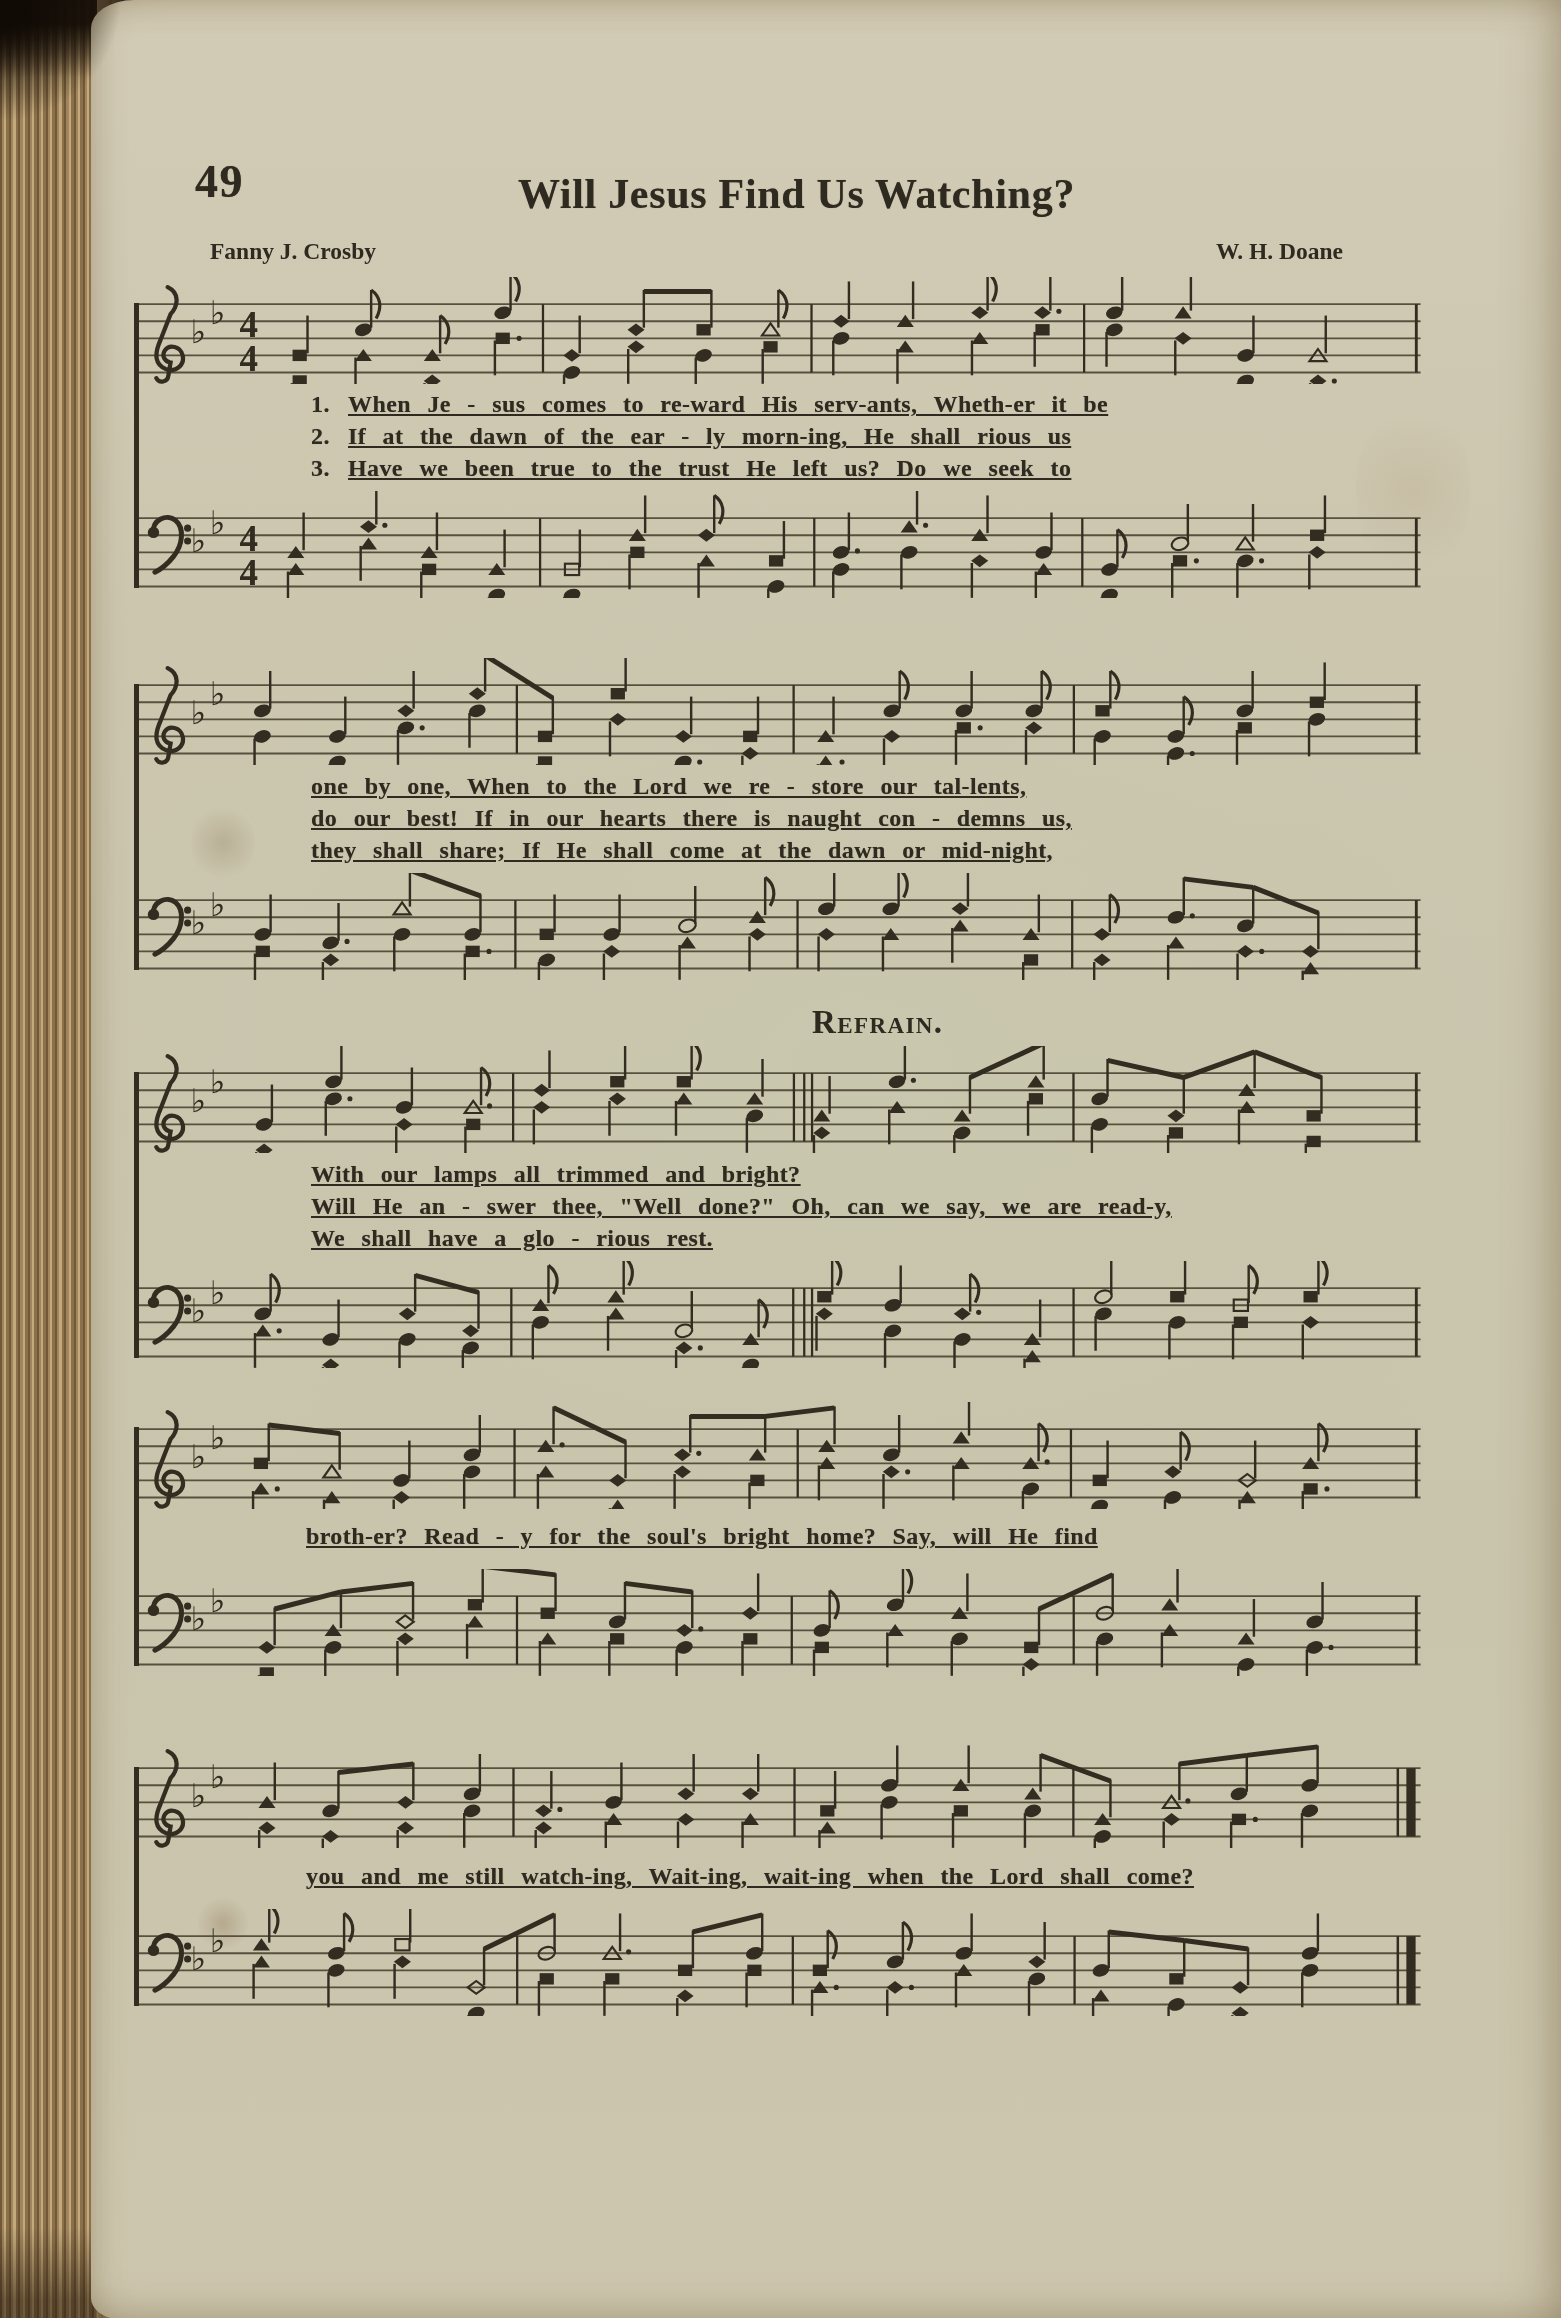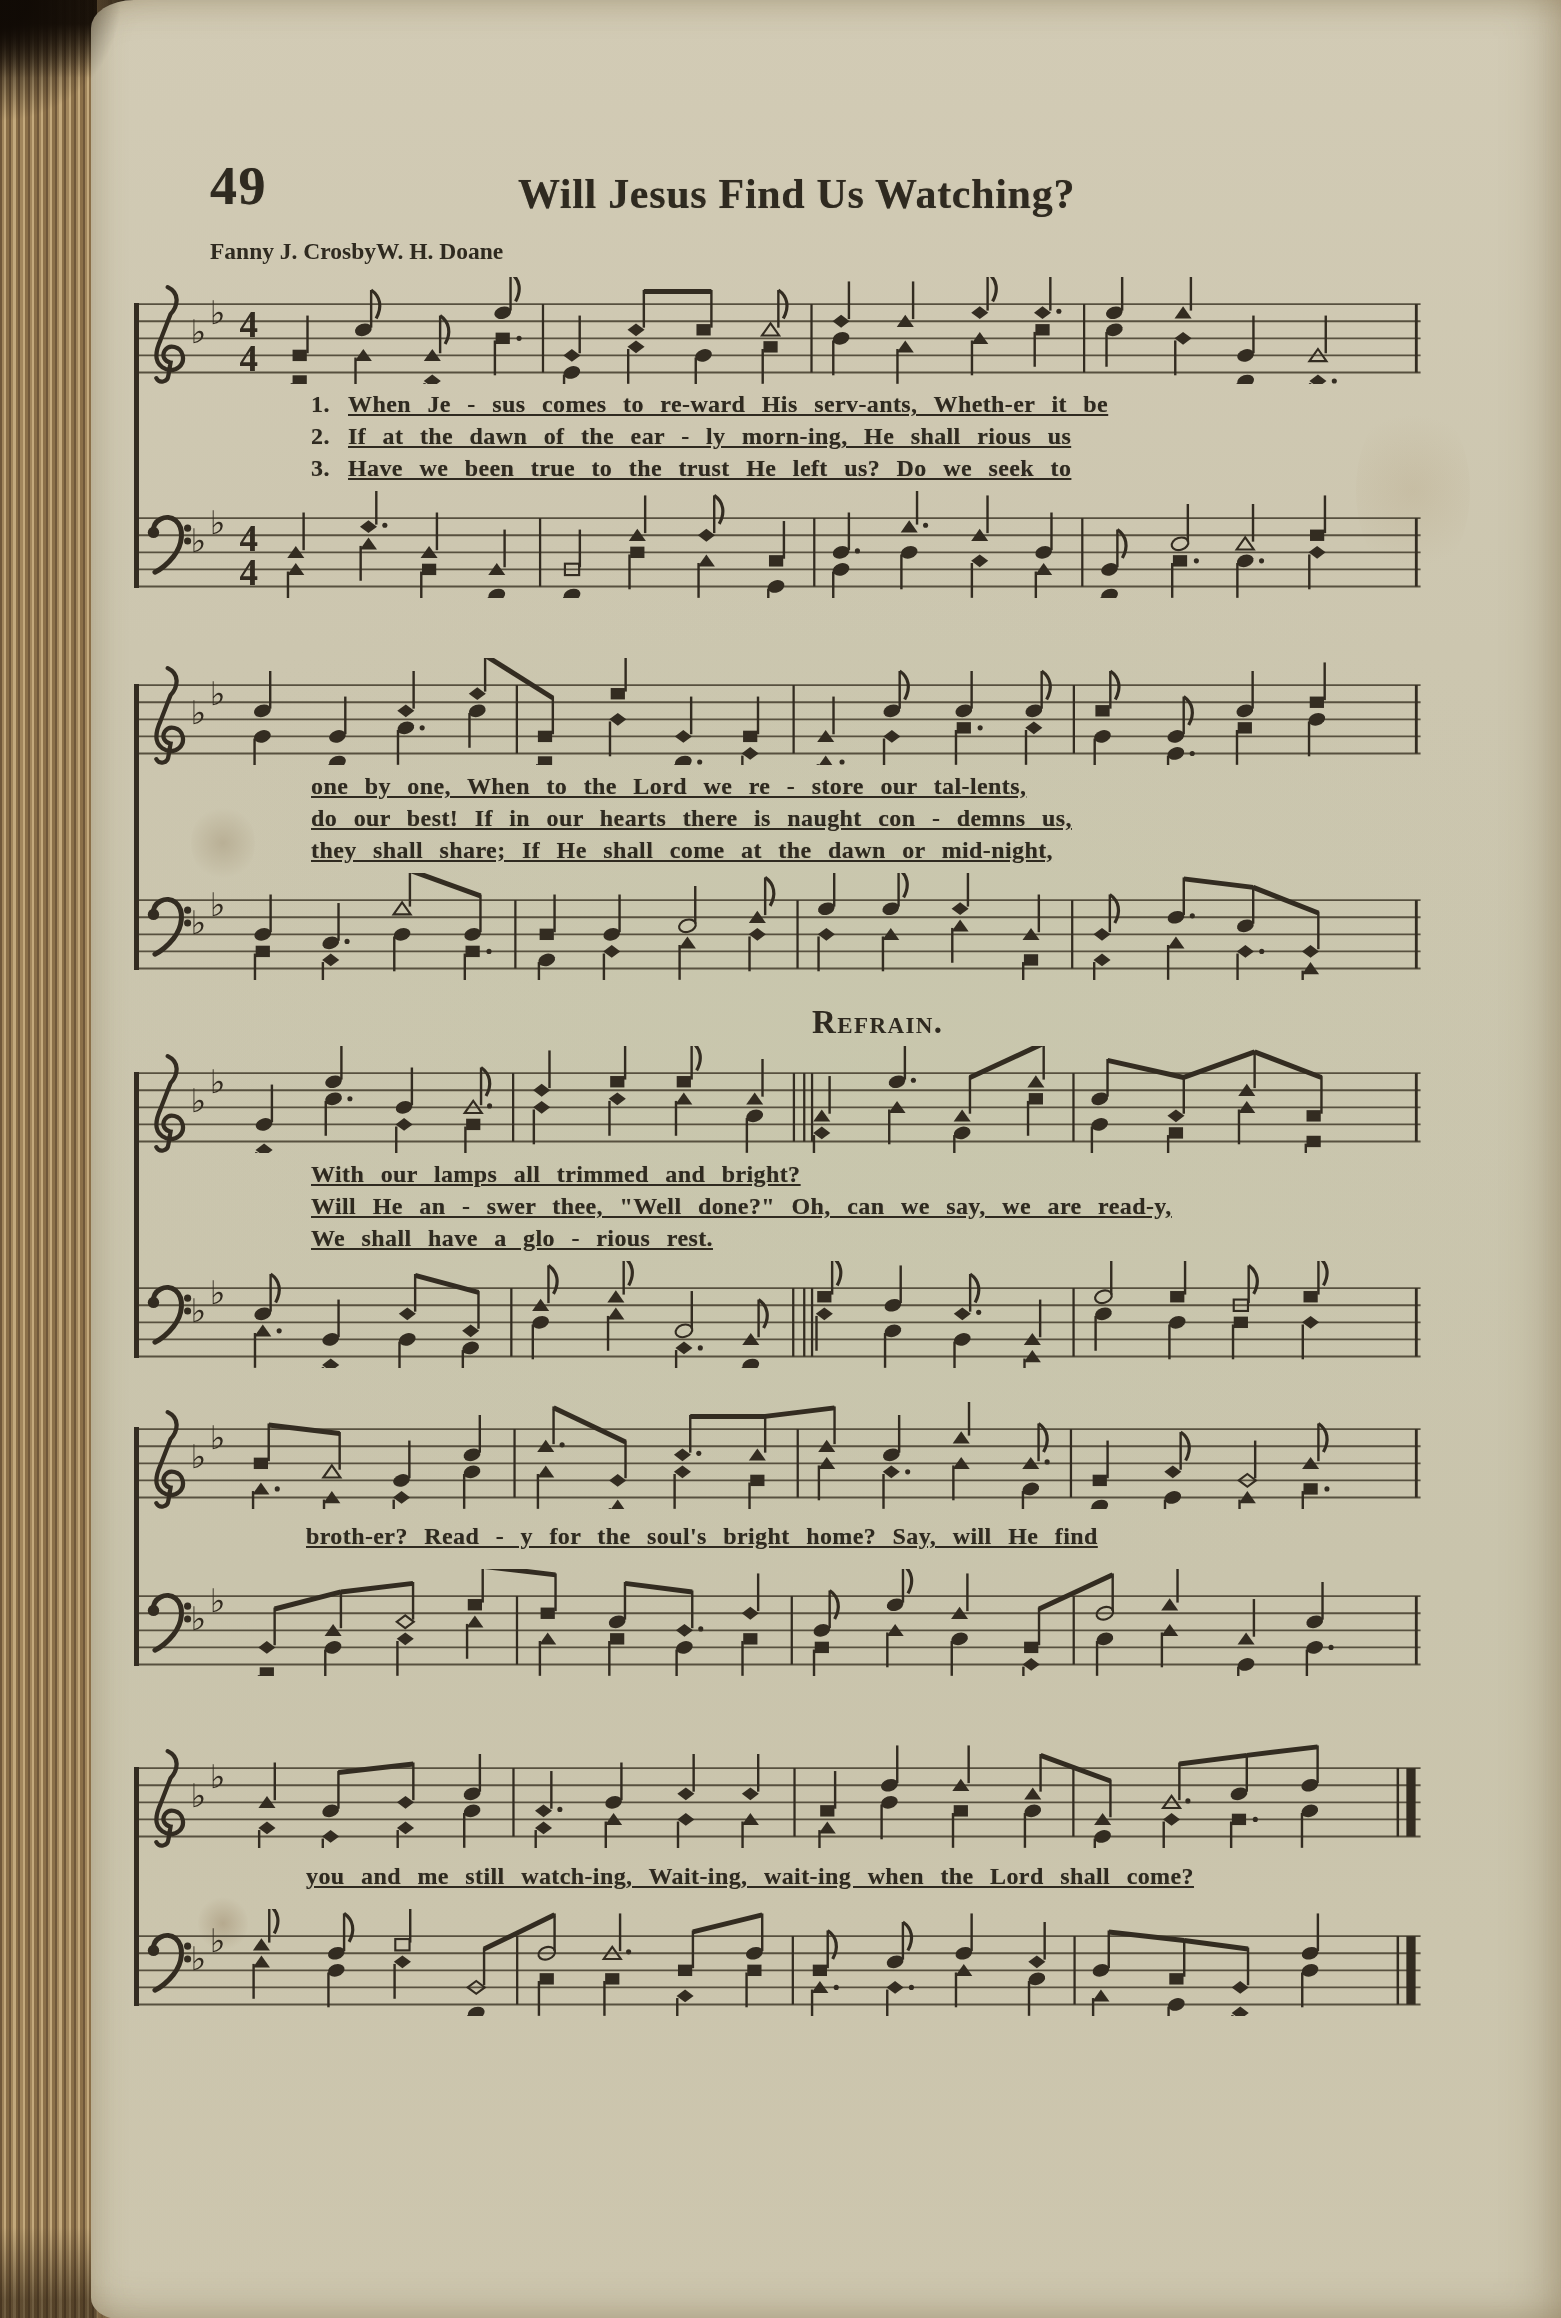"49" .hymn-number { font-size: 54px -> 46px; margin-left: 15px -> none }
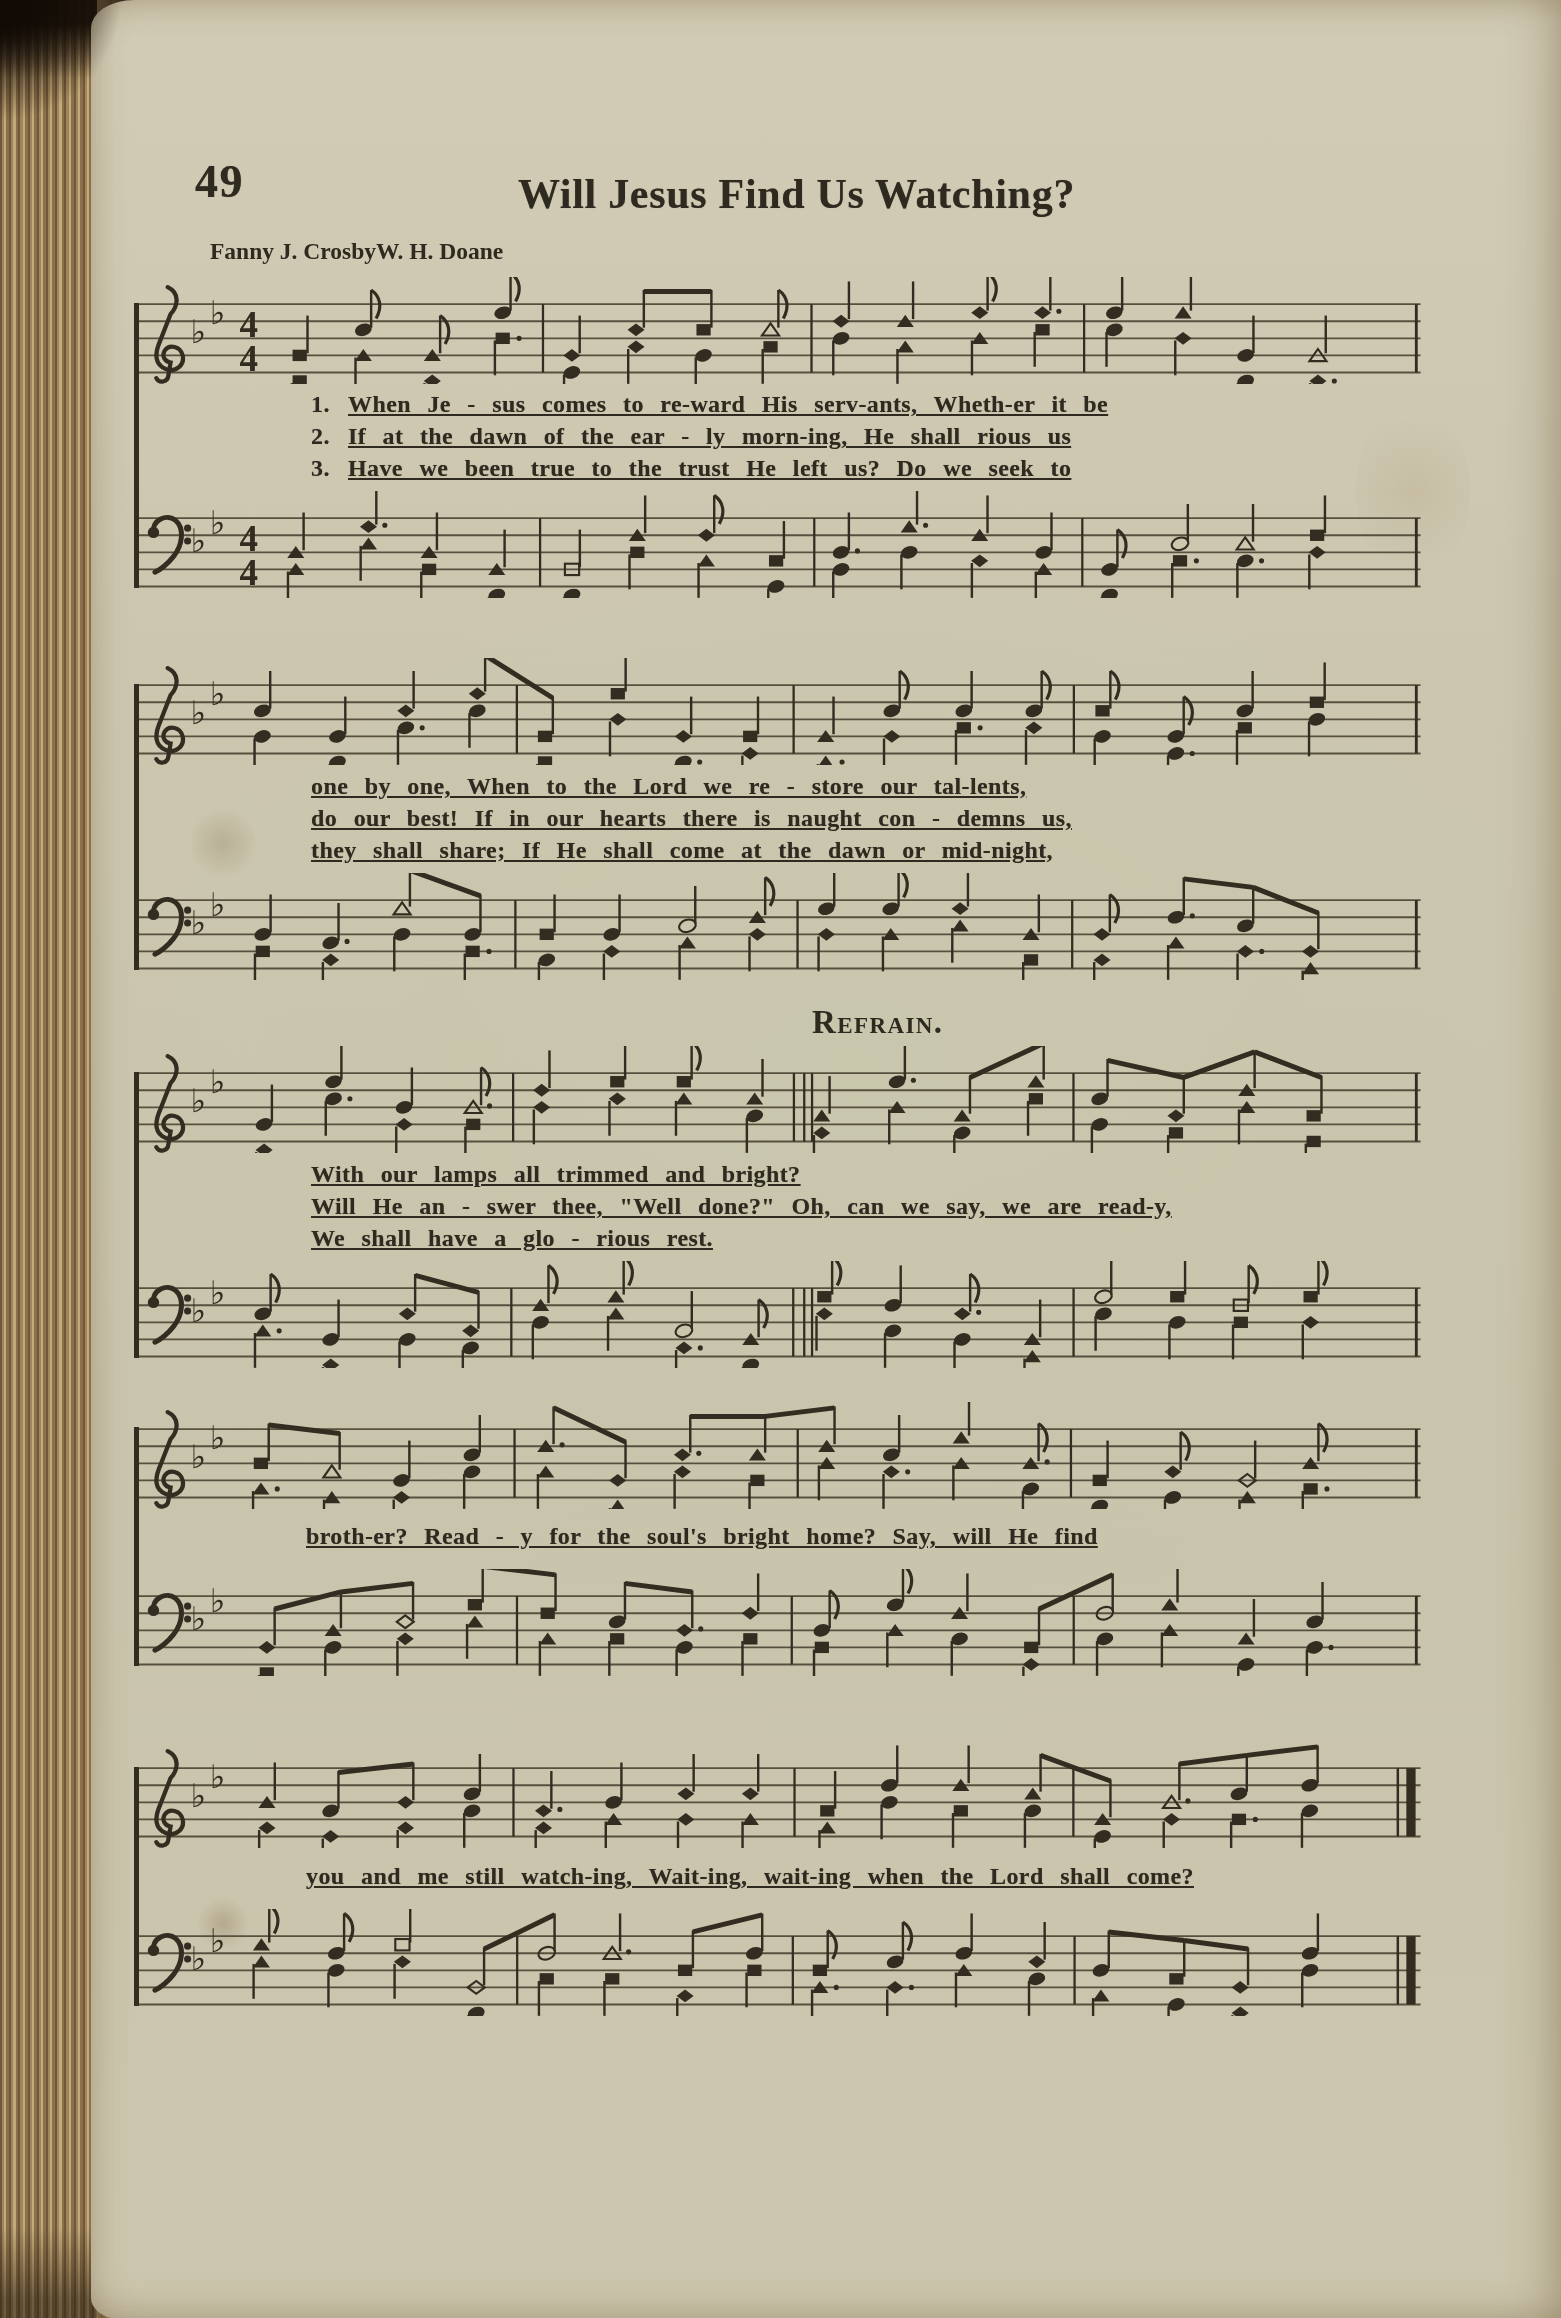"Fanny J. Crosby" .credits { justify-content: flex-start -> space-between }
